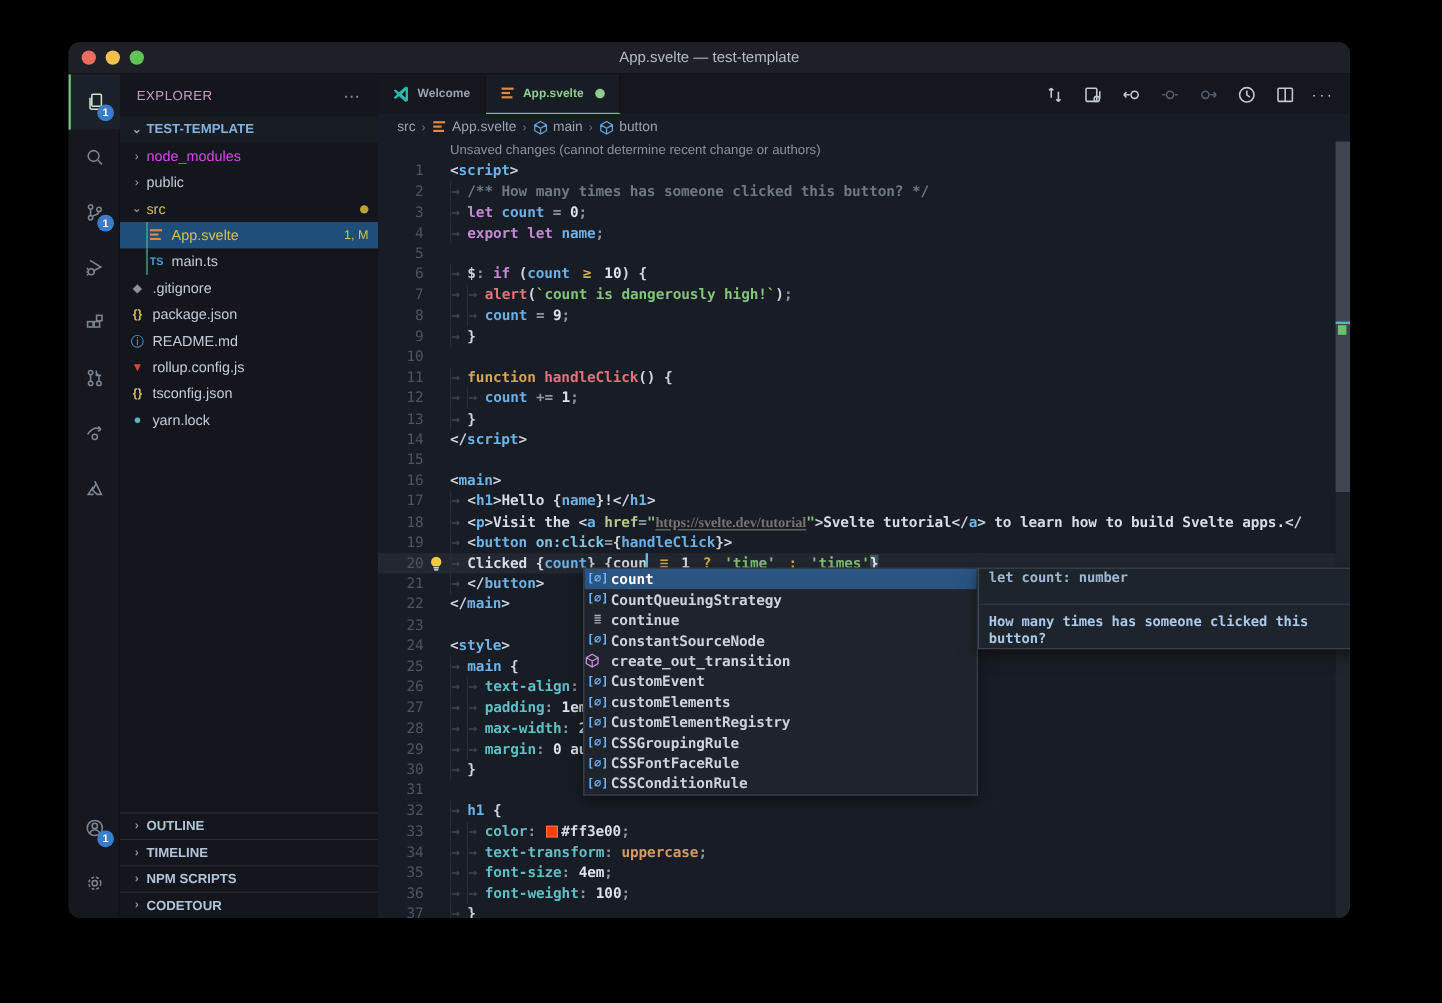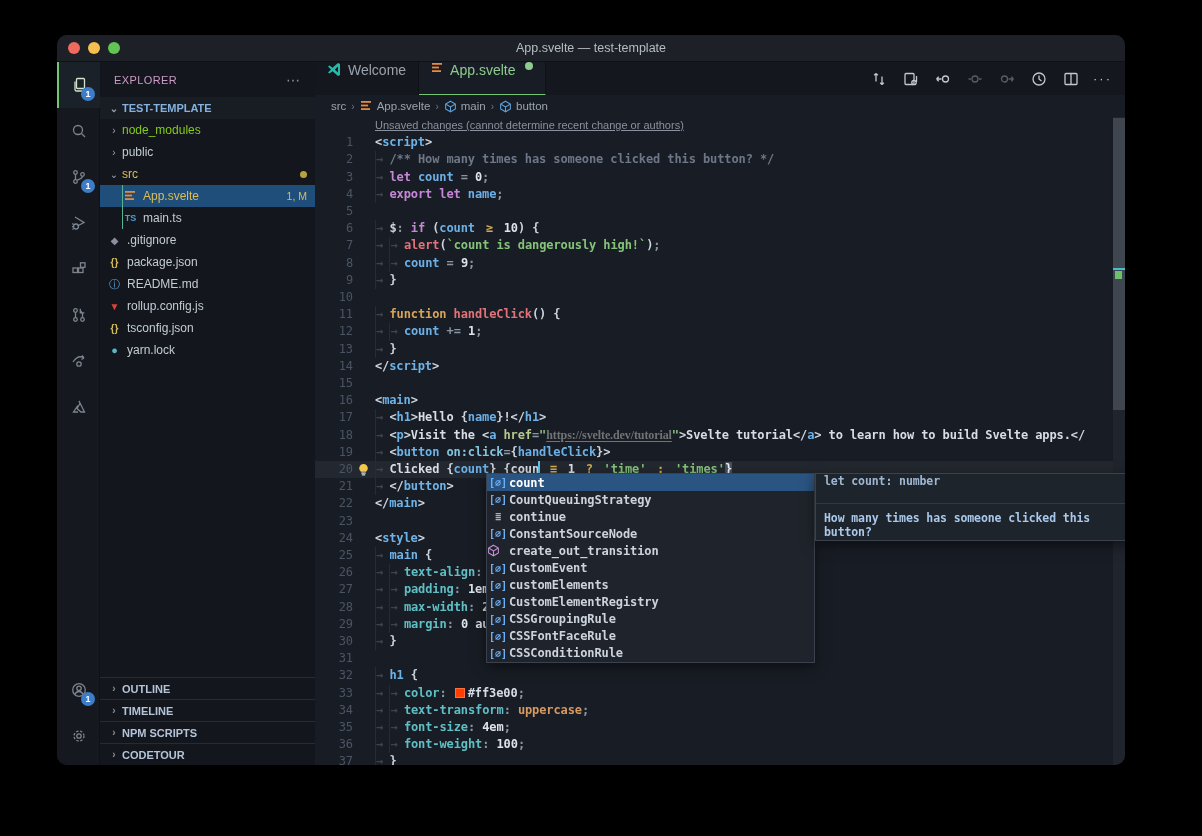"Welcome" .tab { align-items: flex-start -> center; font-size: 14px -> 10px; font-weight: none -> bold }
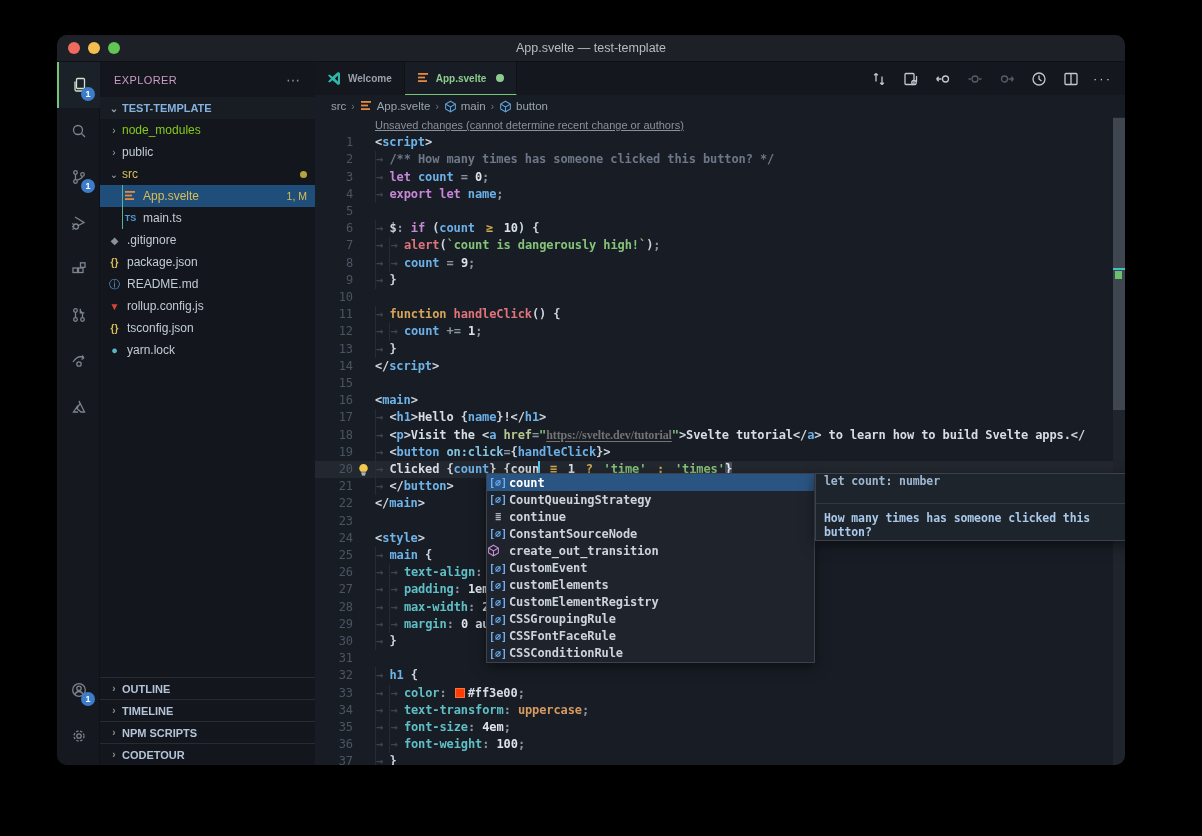"node_modules" .dim { color: #84cc16 -> #d946ef }
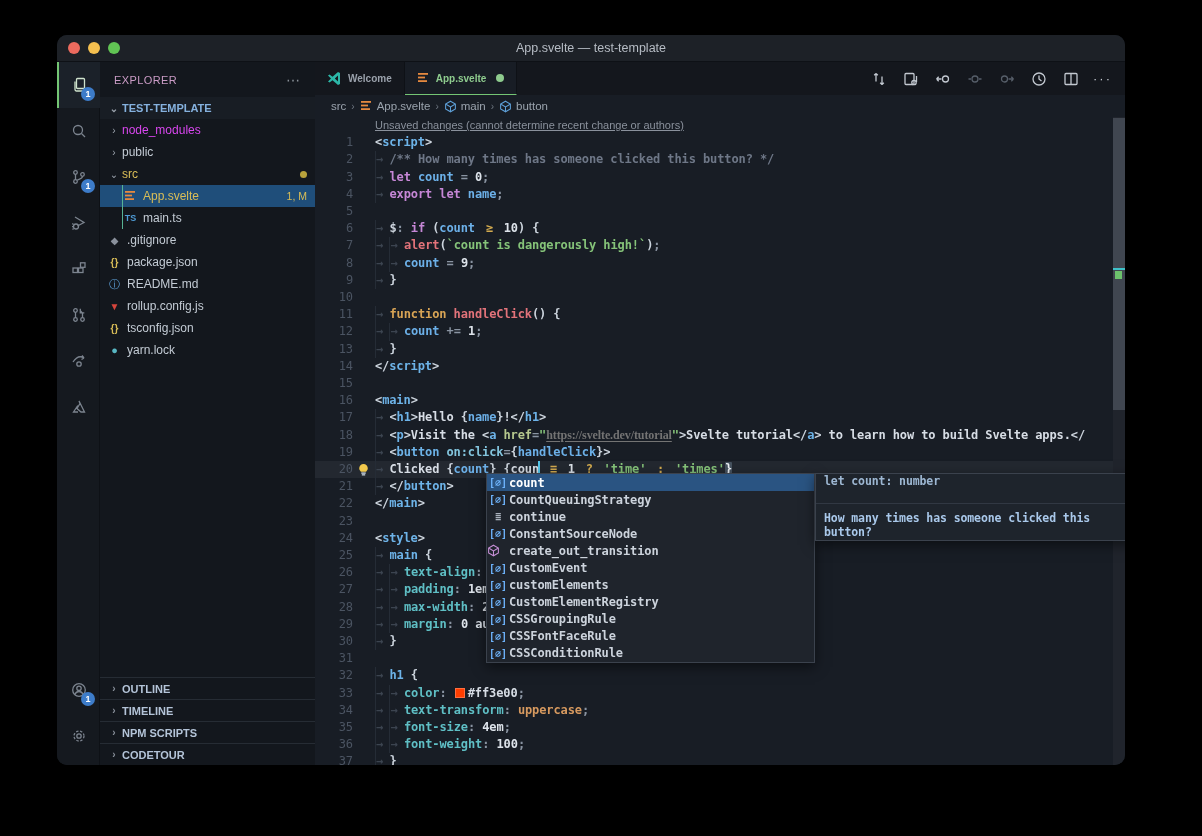"Unsaved changes (cannot determine recent" .notice { text-decoration: underline -> none }
